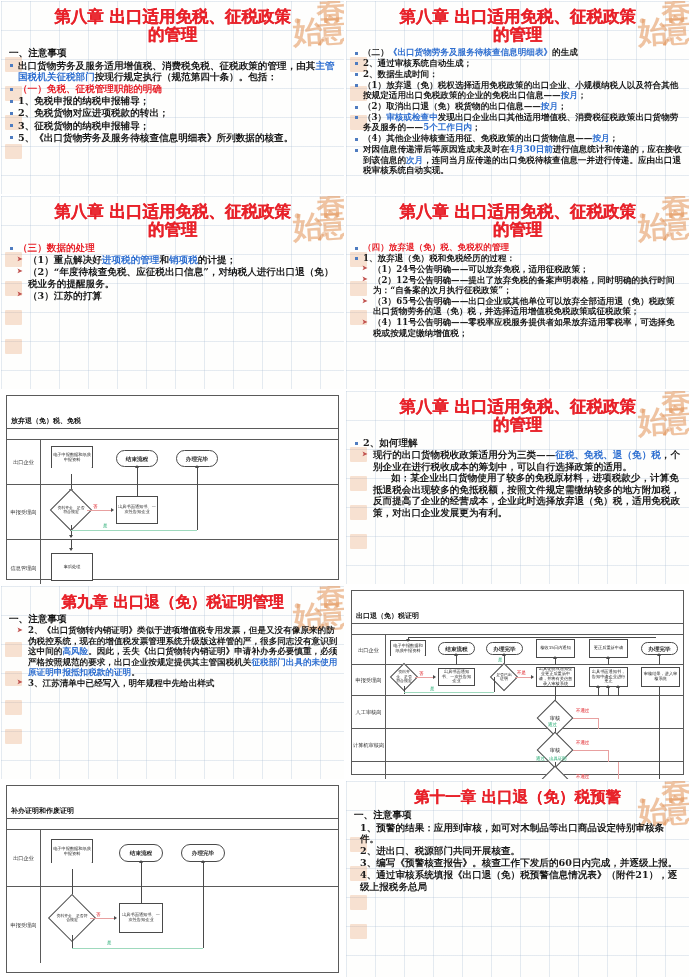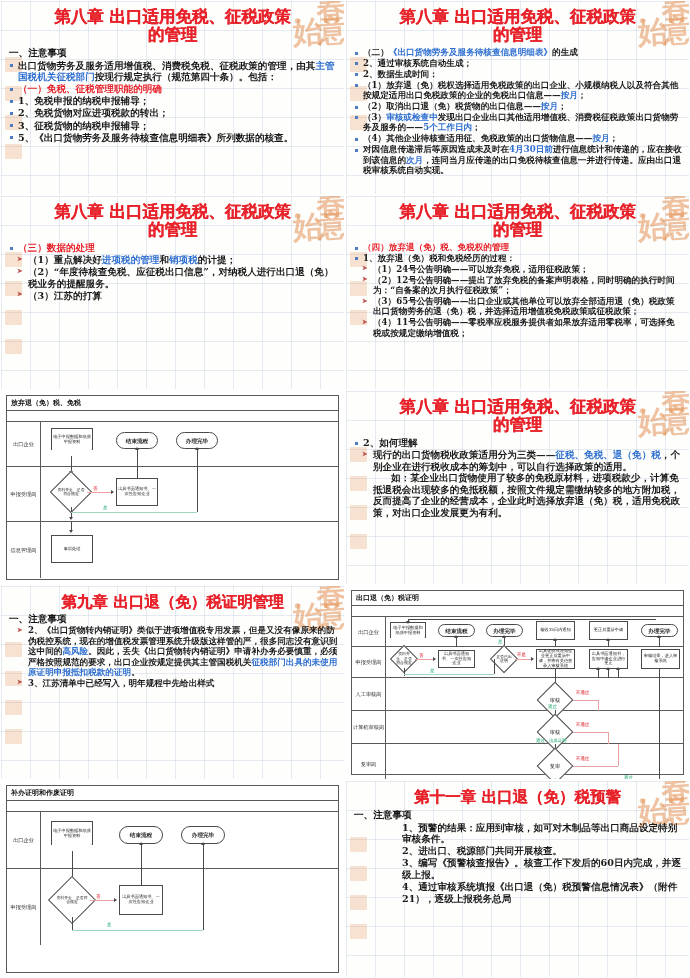"放弃退（免）税、免税" .fc-title { margin-top: none -> 18px }
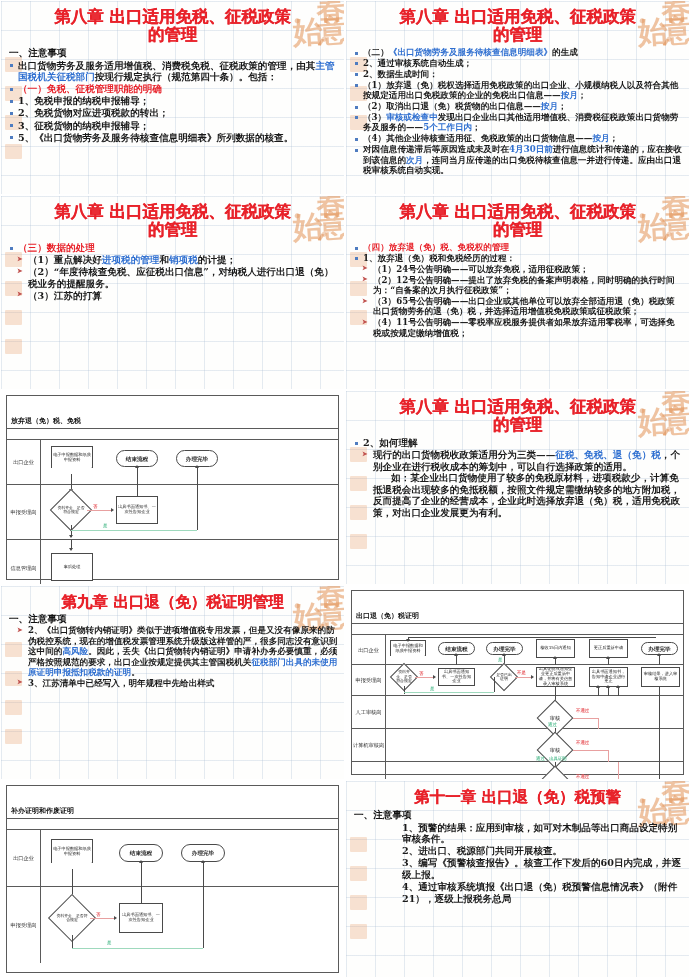"1、预警的结果：应用到审核，如可对木制品等出口商品设定特别审核条件。" li.plain { margin-left: 42px -> none }
